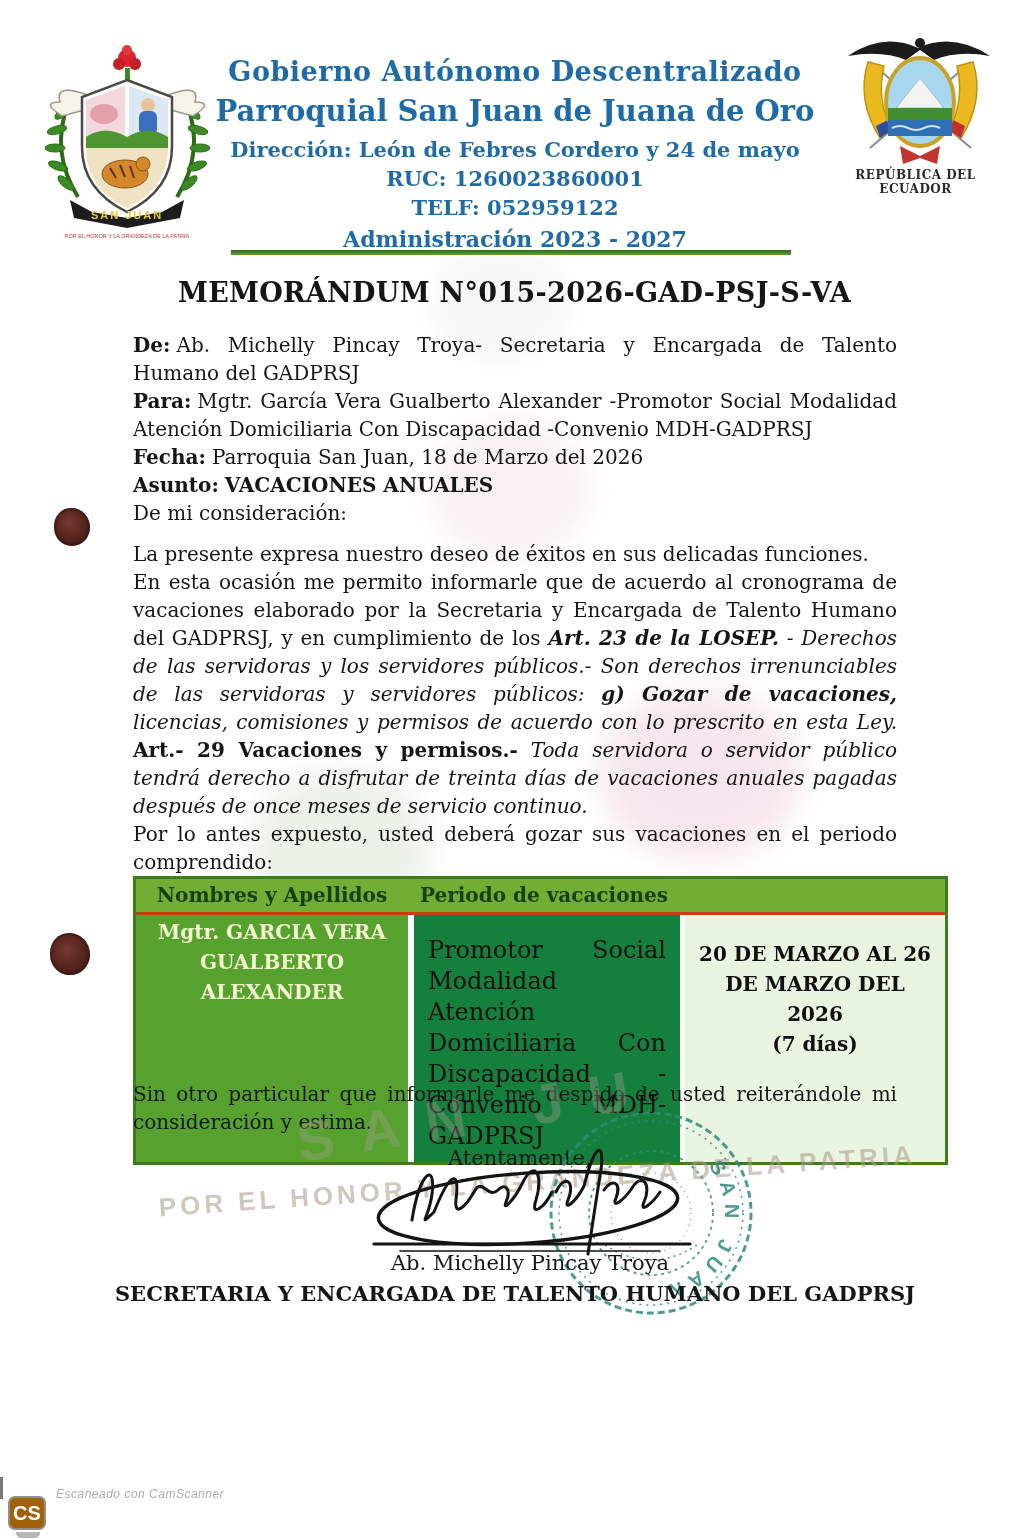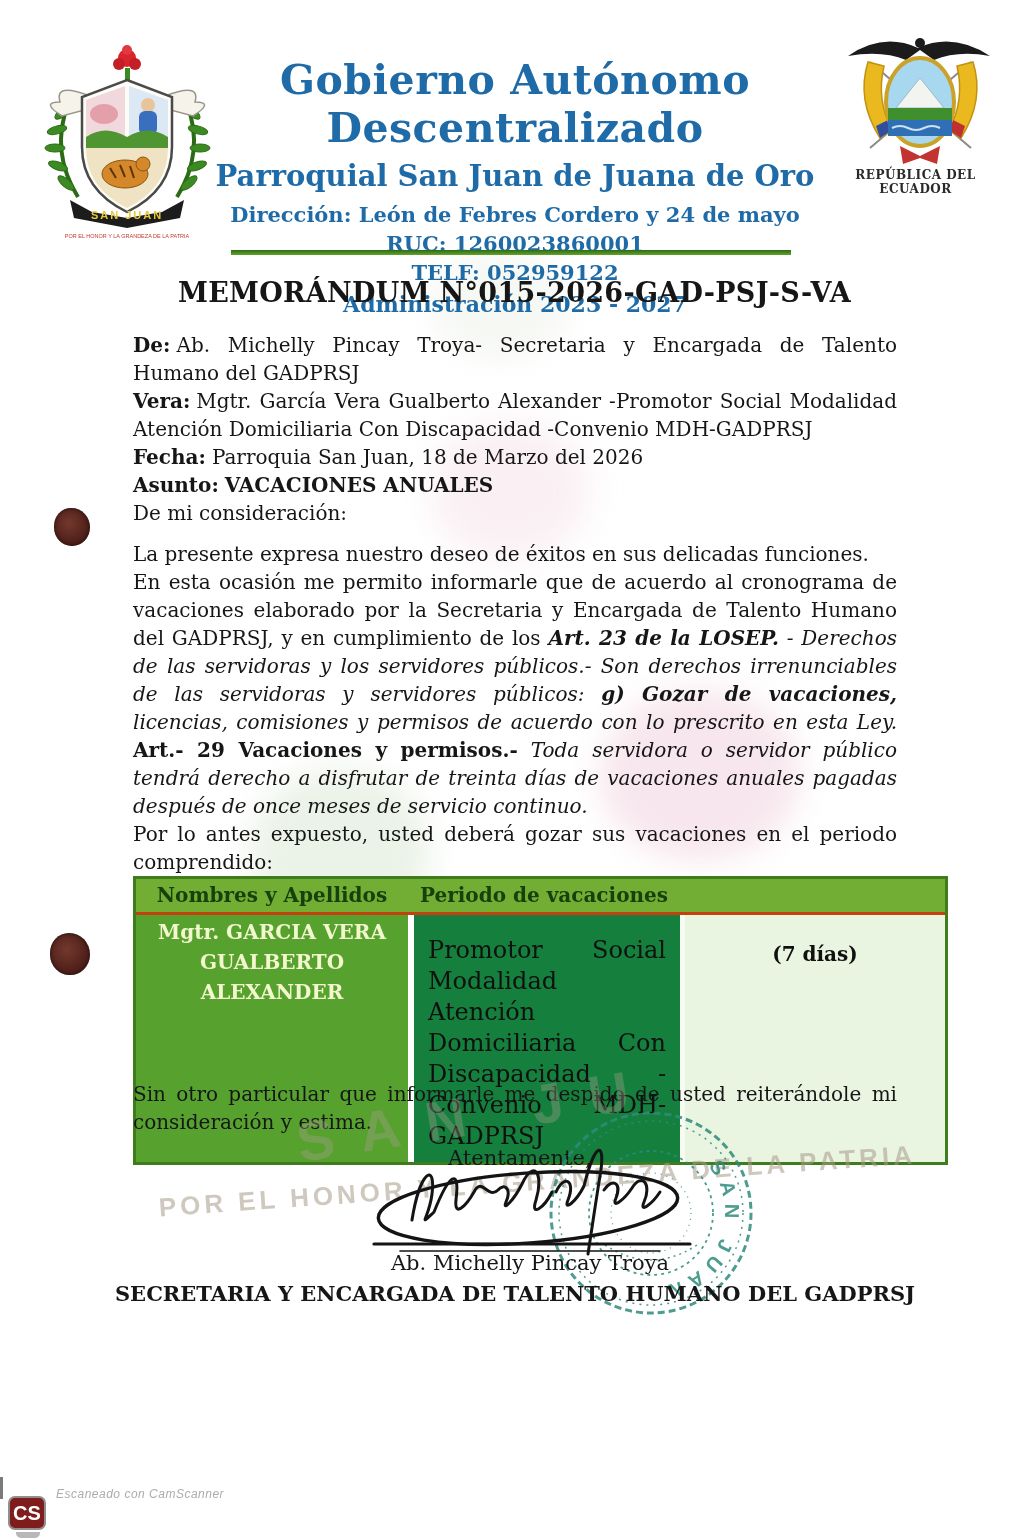"Gobierno Autónomo Descentralizado" .h-org1 { font-size: 41px -> 27px }
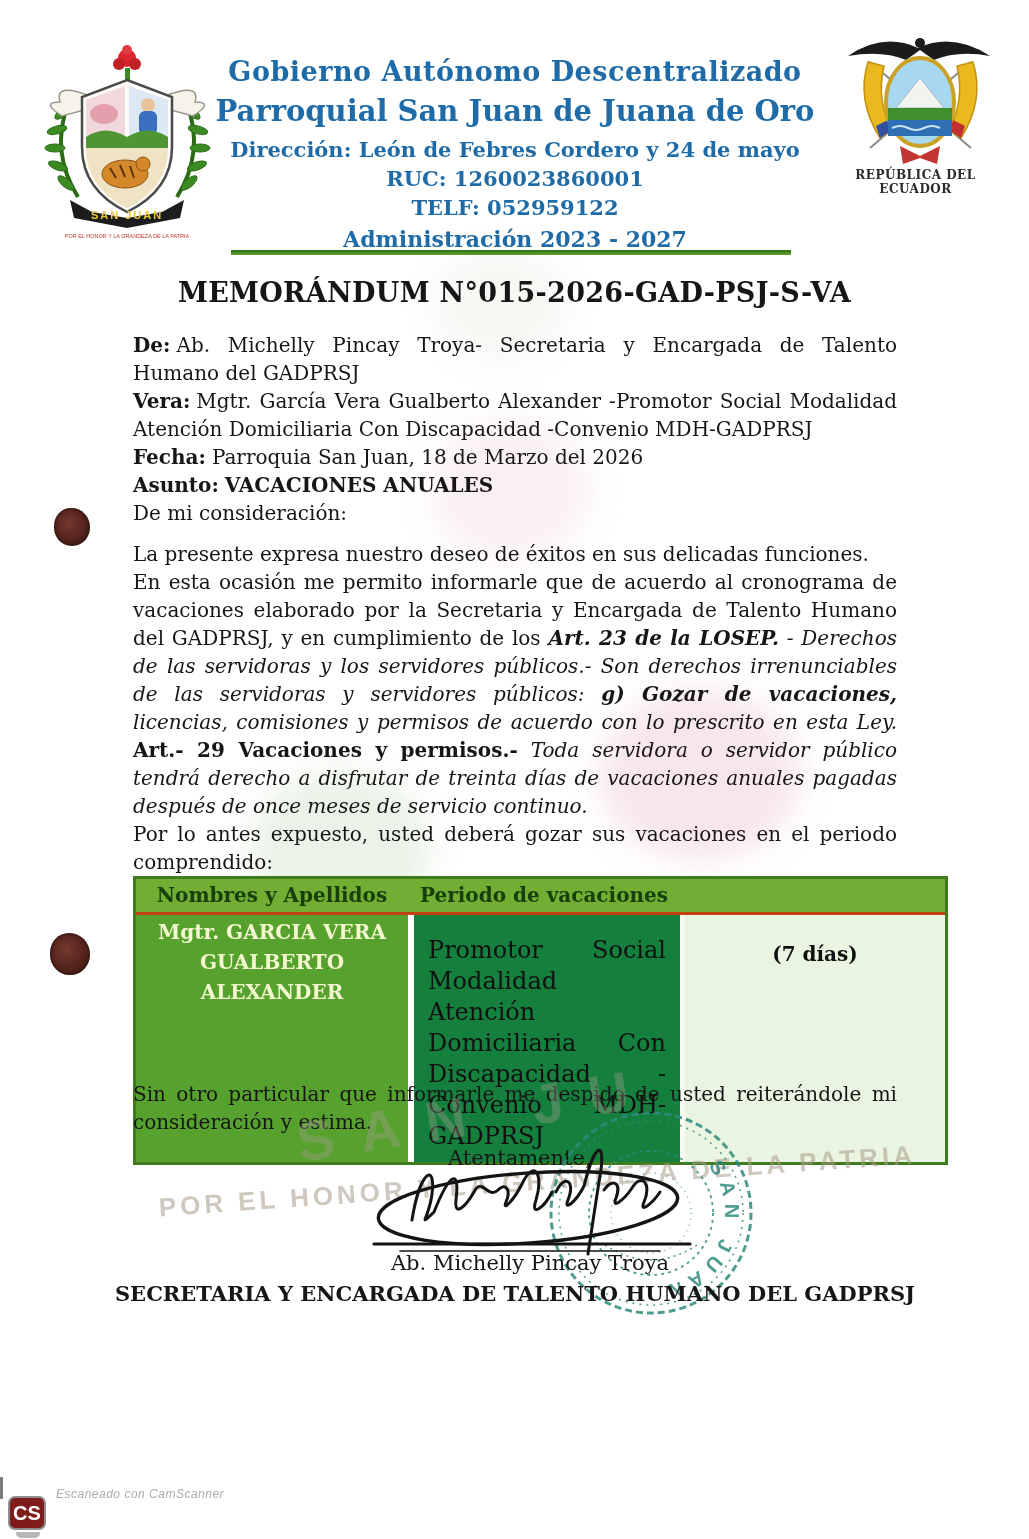"Vera:" span.lbl { text: Vera -> Para }
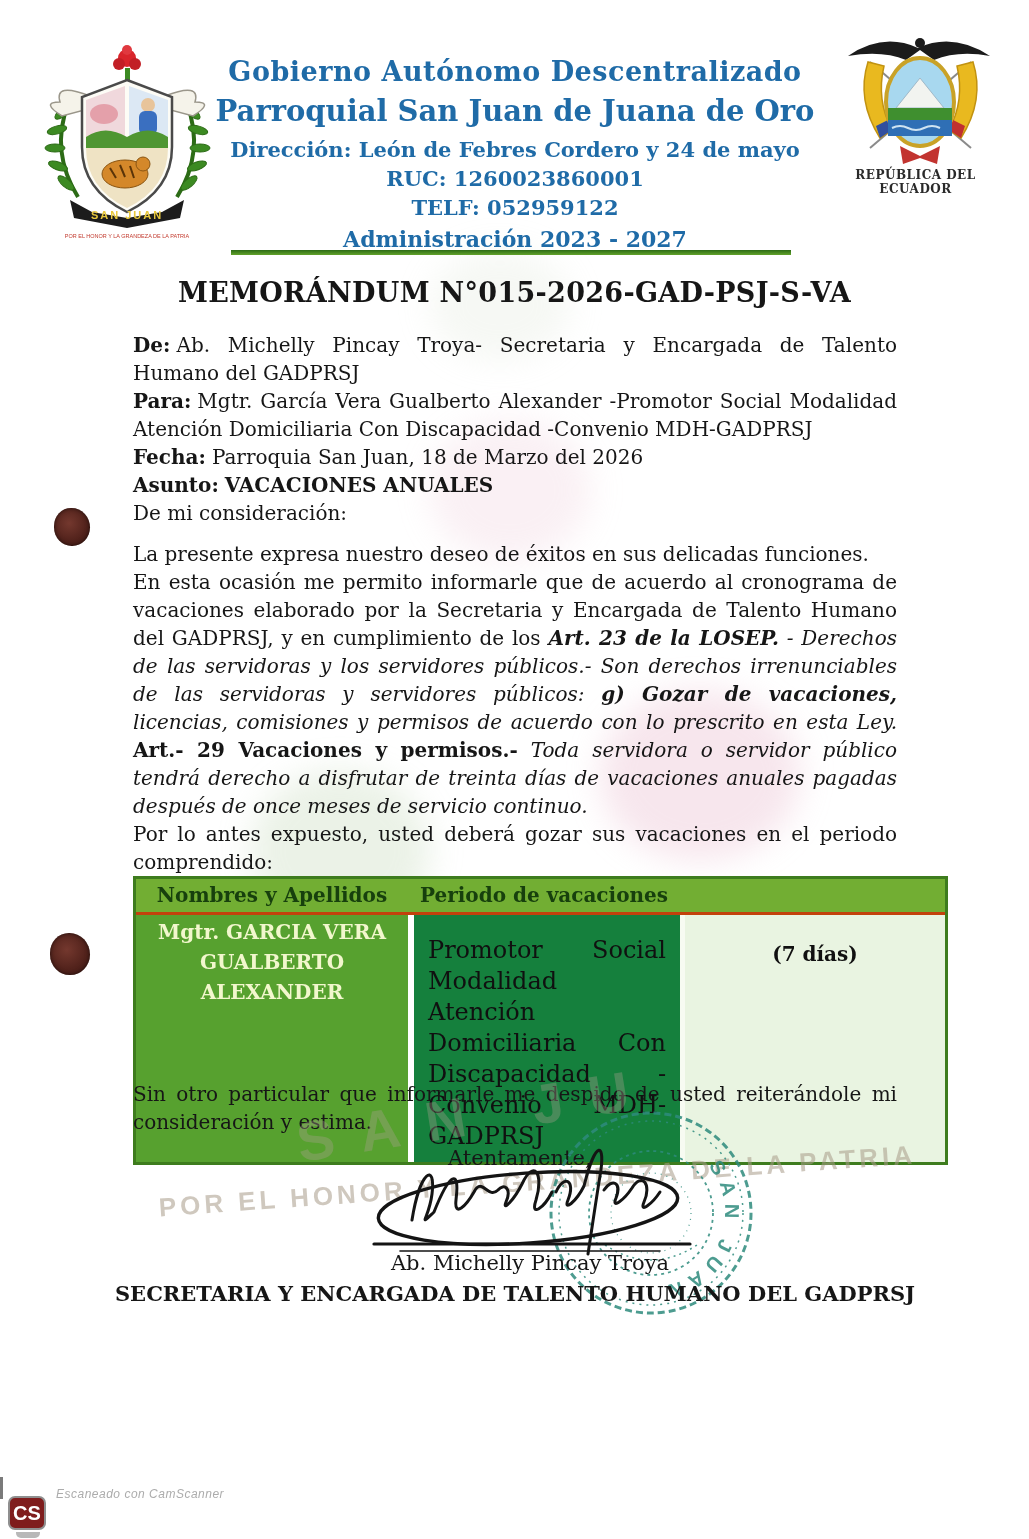"20 DE MARZO AL 26" div { html: none -> <div>20 DE MARZO AL 26 DE MARZO DEL 2026</div> }
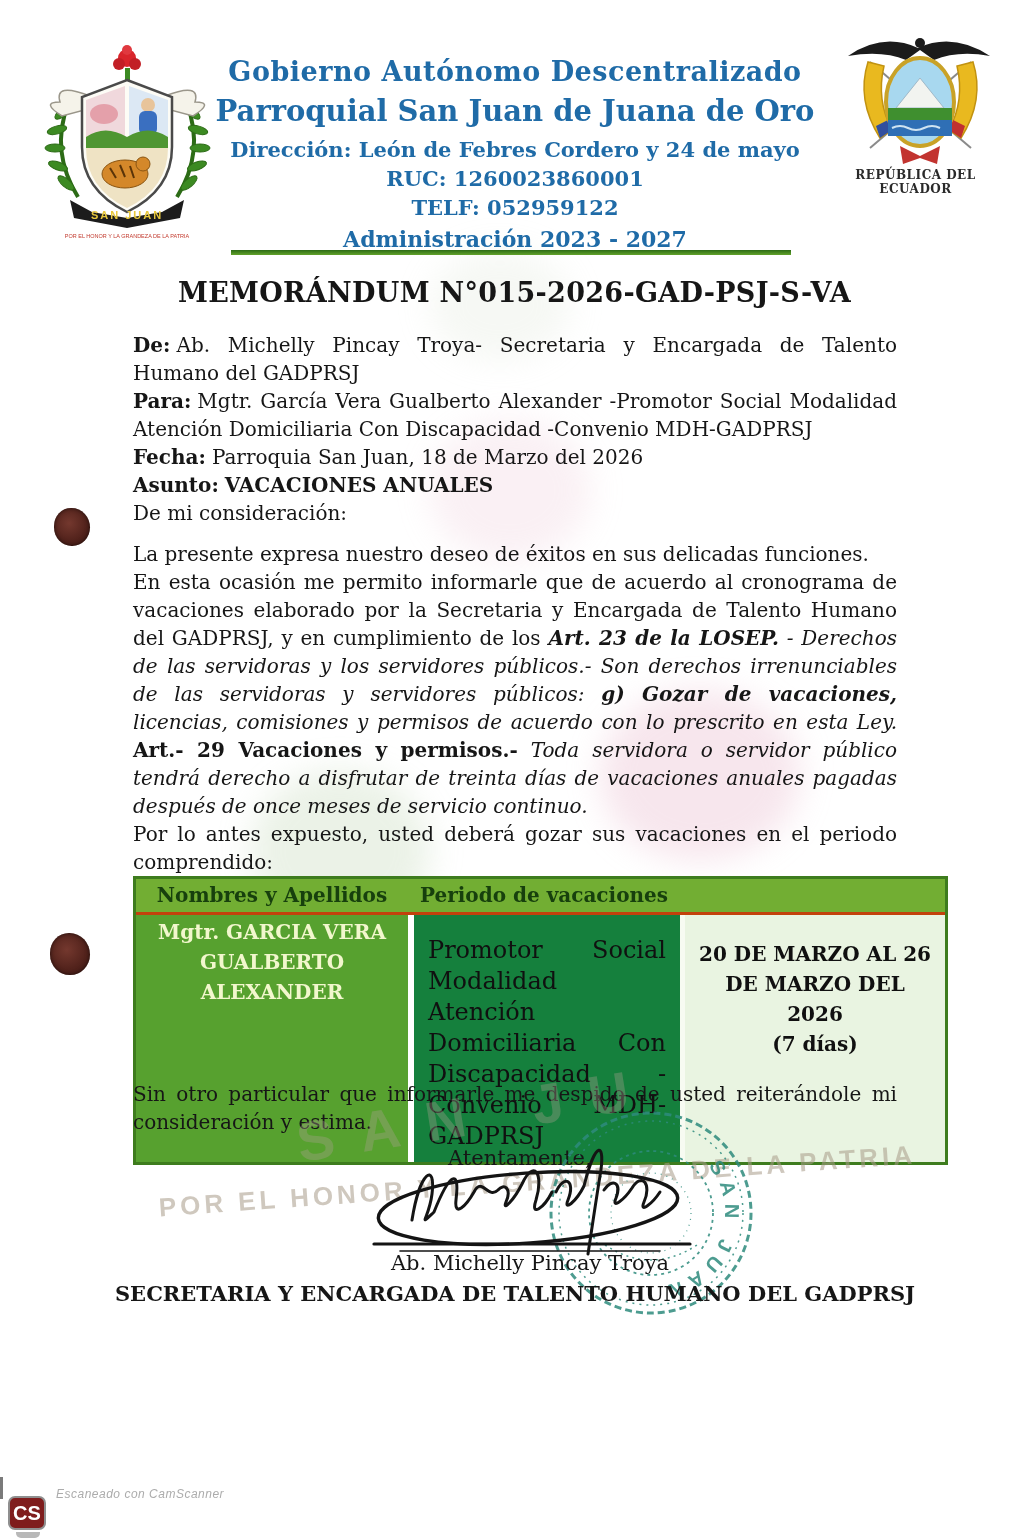"CS" .cs-badge { background: #7f1d1d -> #a16207 }
